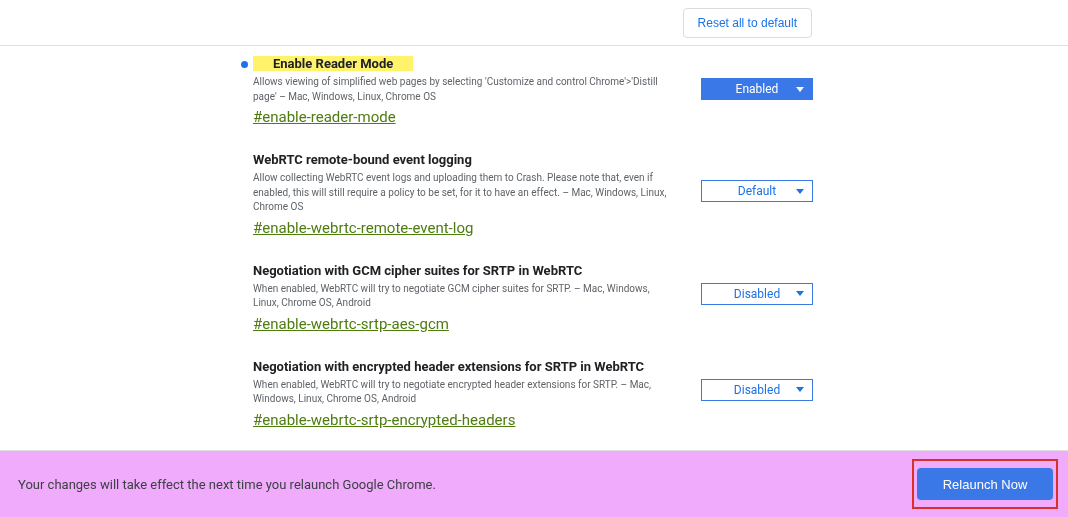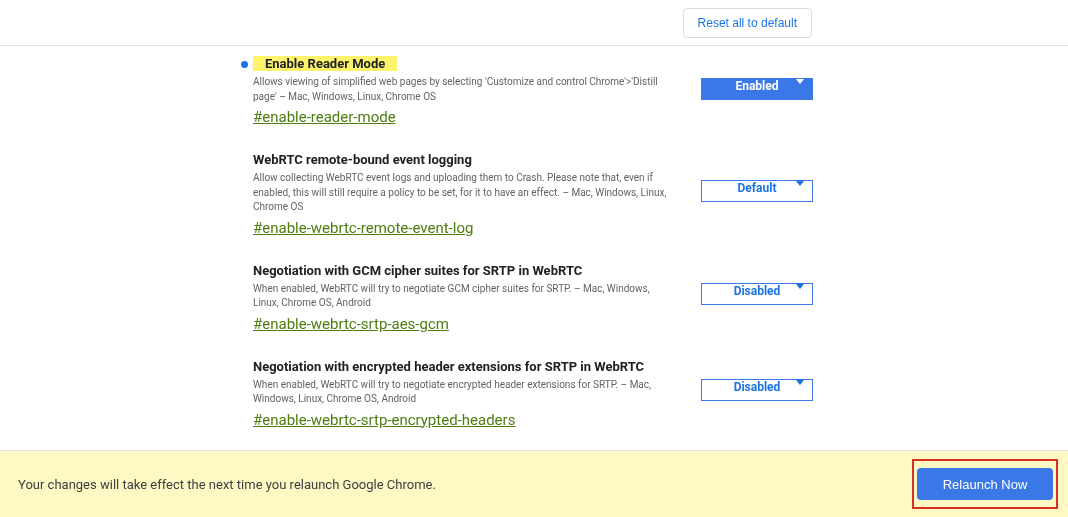"Enable Reader Mode" .flag-title.highlight { padding: 0 12px -> 0 20px }
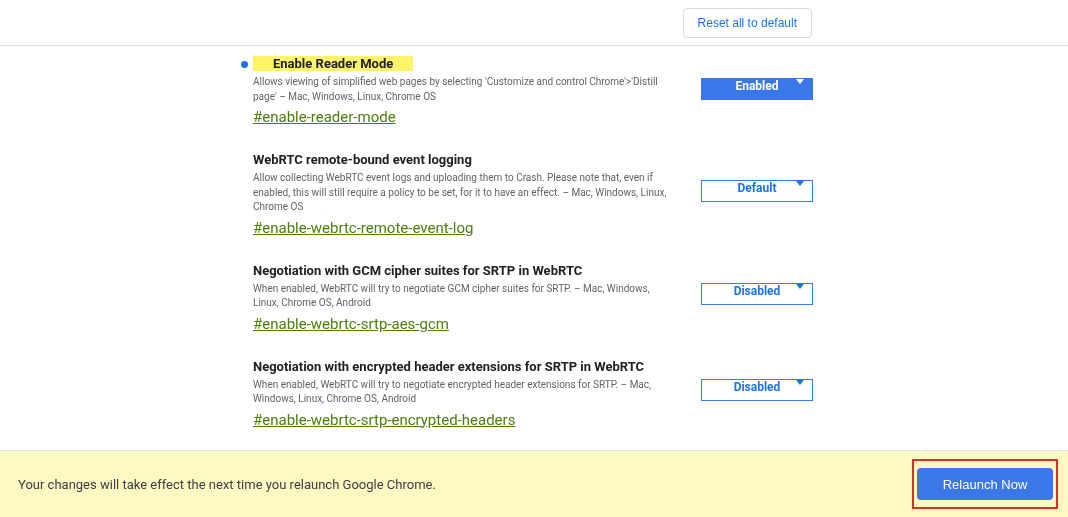"Enabled" .dropdown { align-items: flex-start -> center; font-weight: bold -> none }
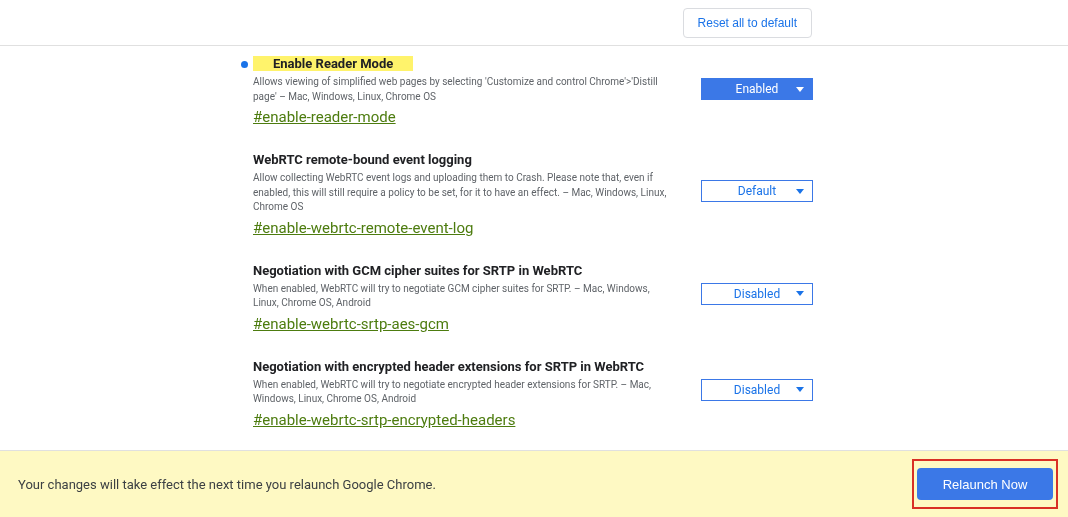"Your changes will take effect" .footer { background: #fef9c3 -> #f0abfc }
